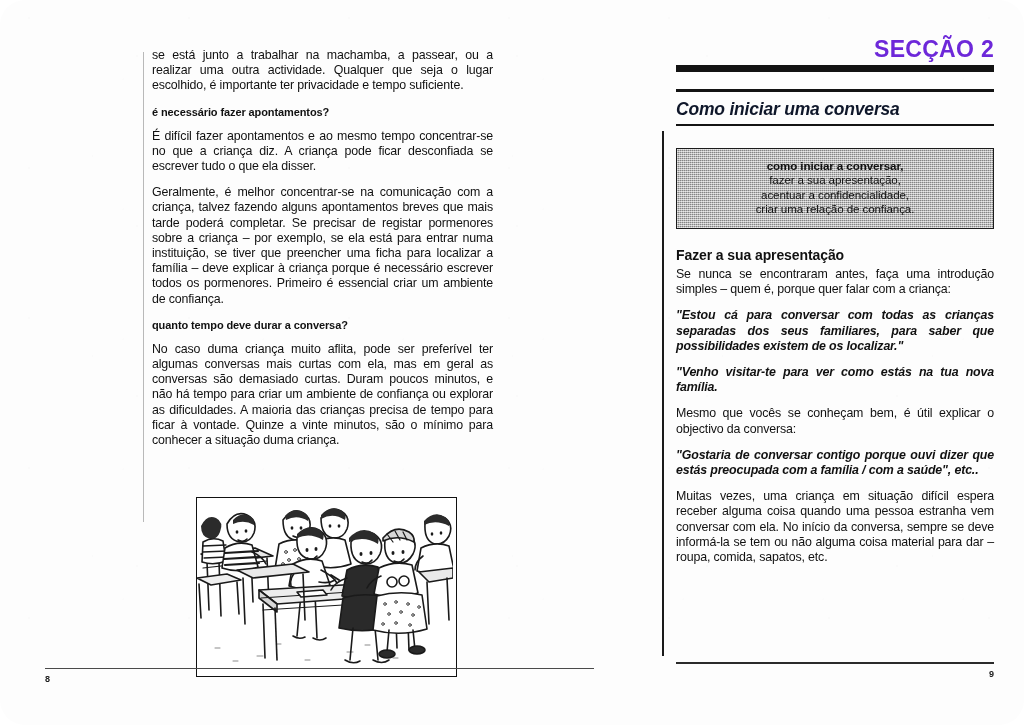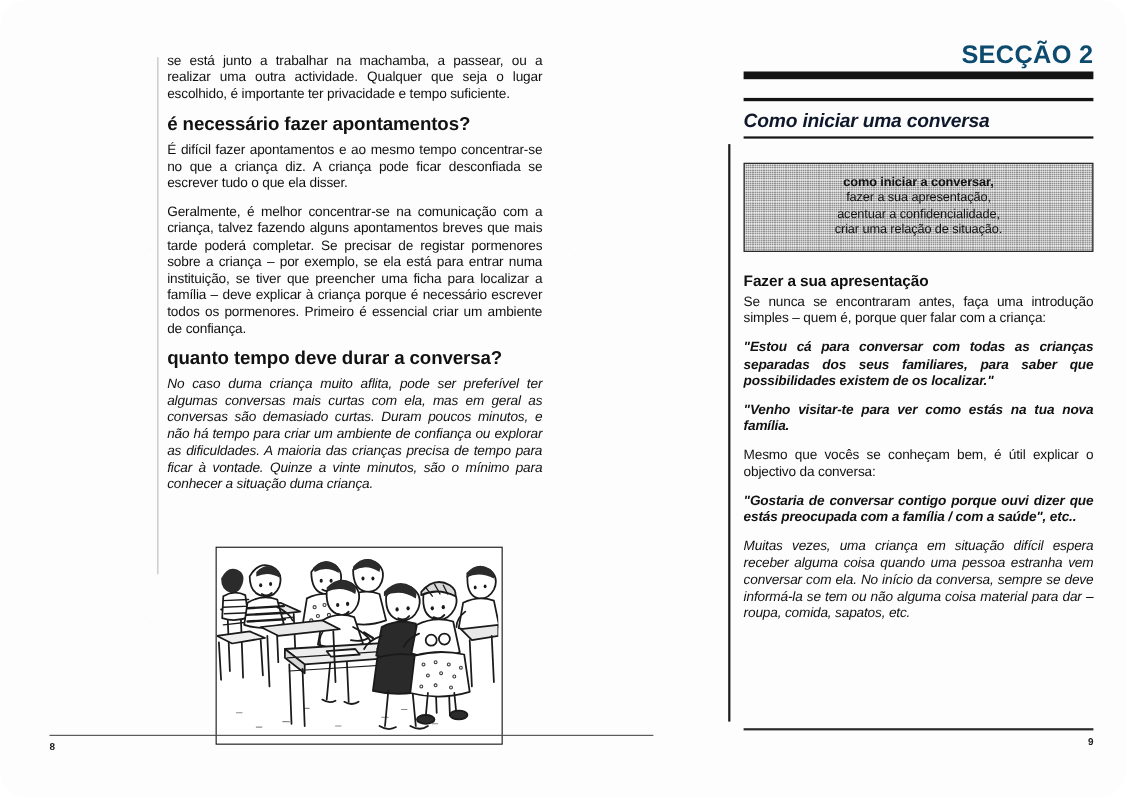"SECÇÃO 2" .section-label { color: #0c4a6e -> #6d28d9 }
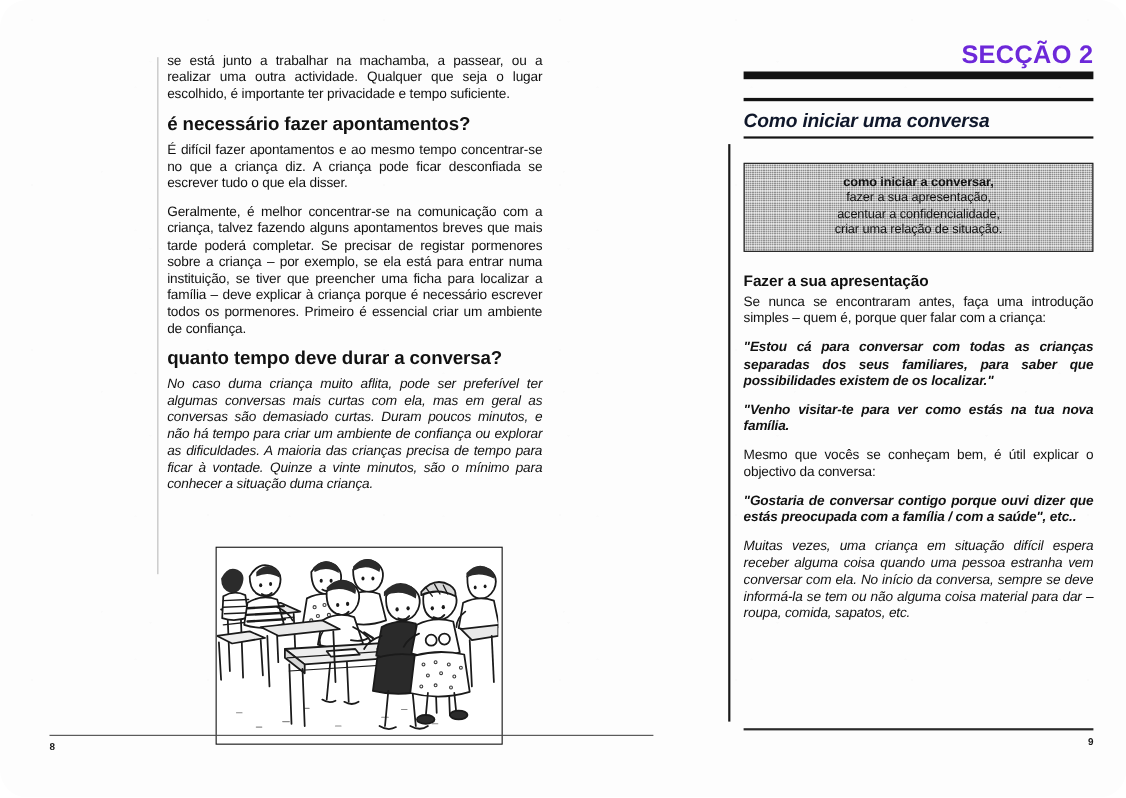"é necessário fazer apontamentos?" .subhead { font-size: 17px -> 11px }
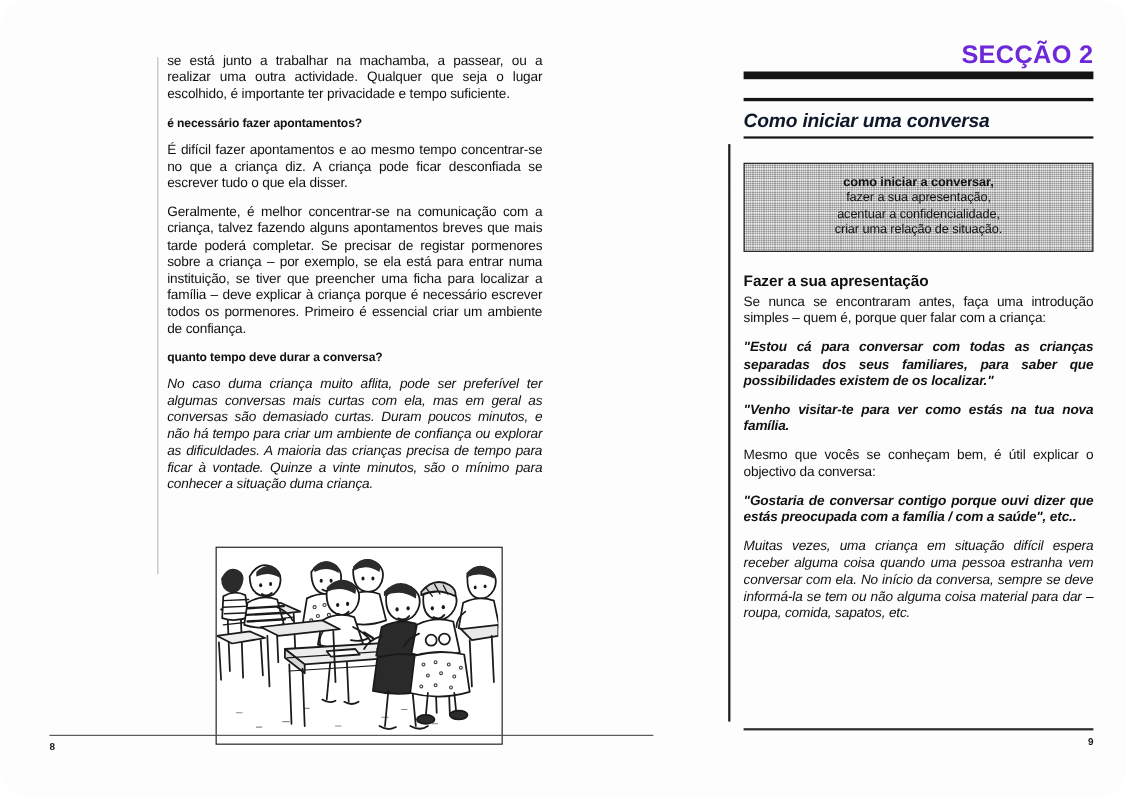"criar uma relação de situação." div.gb-line { text: situação -> confiança }
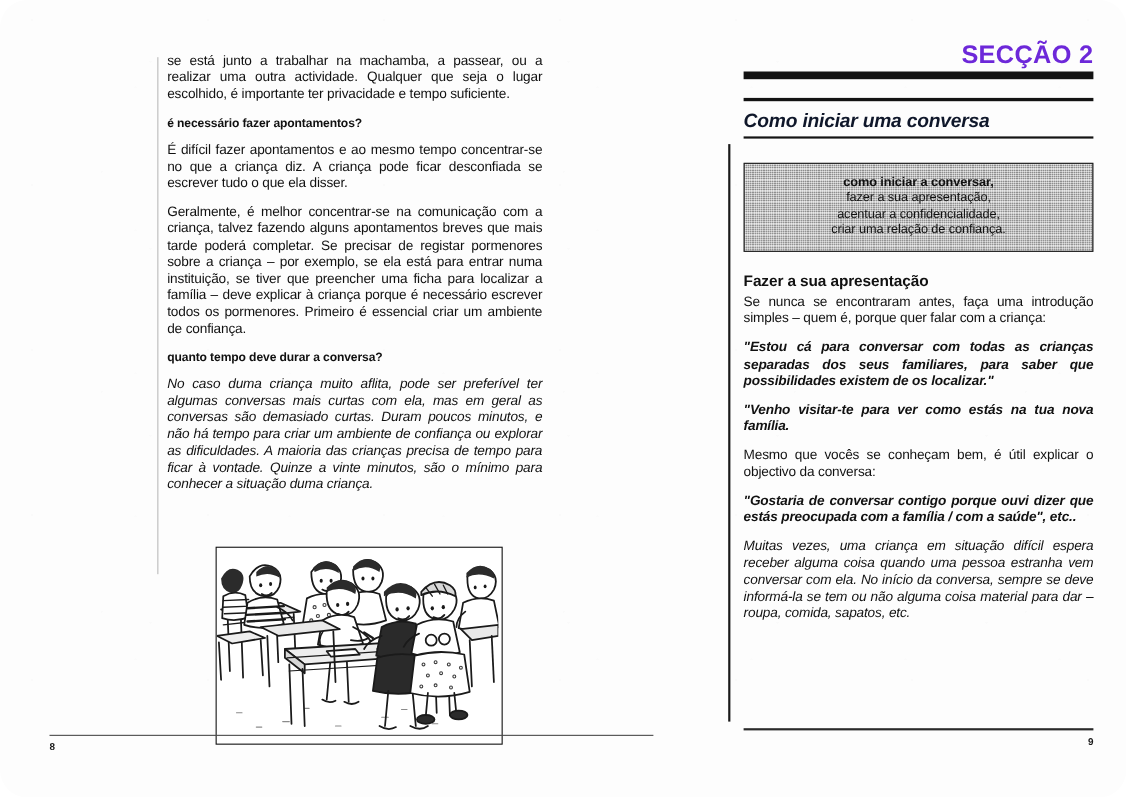"No caso duma criança muito" .para.last { font-style: italic -> none }
